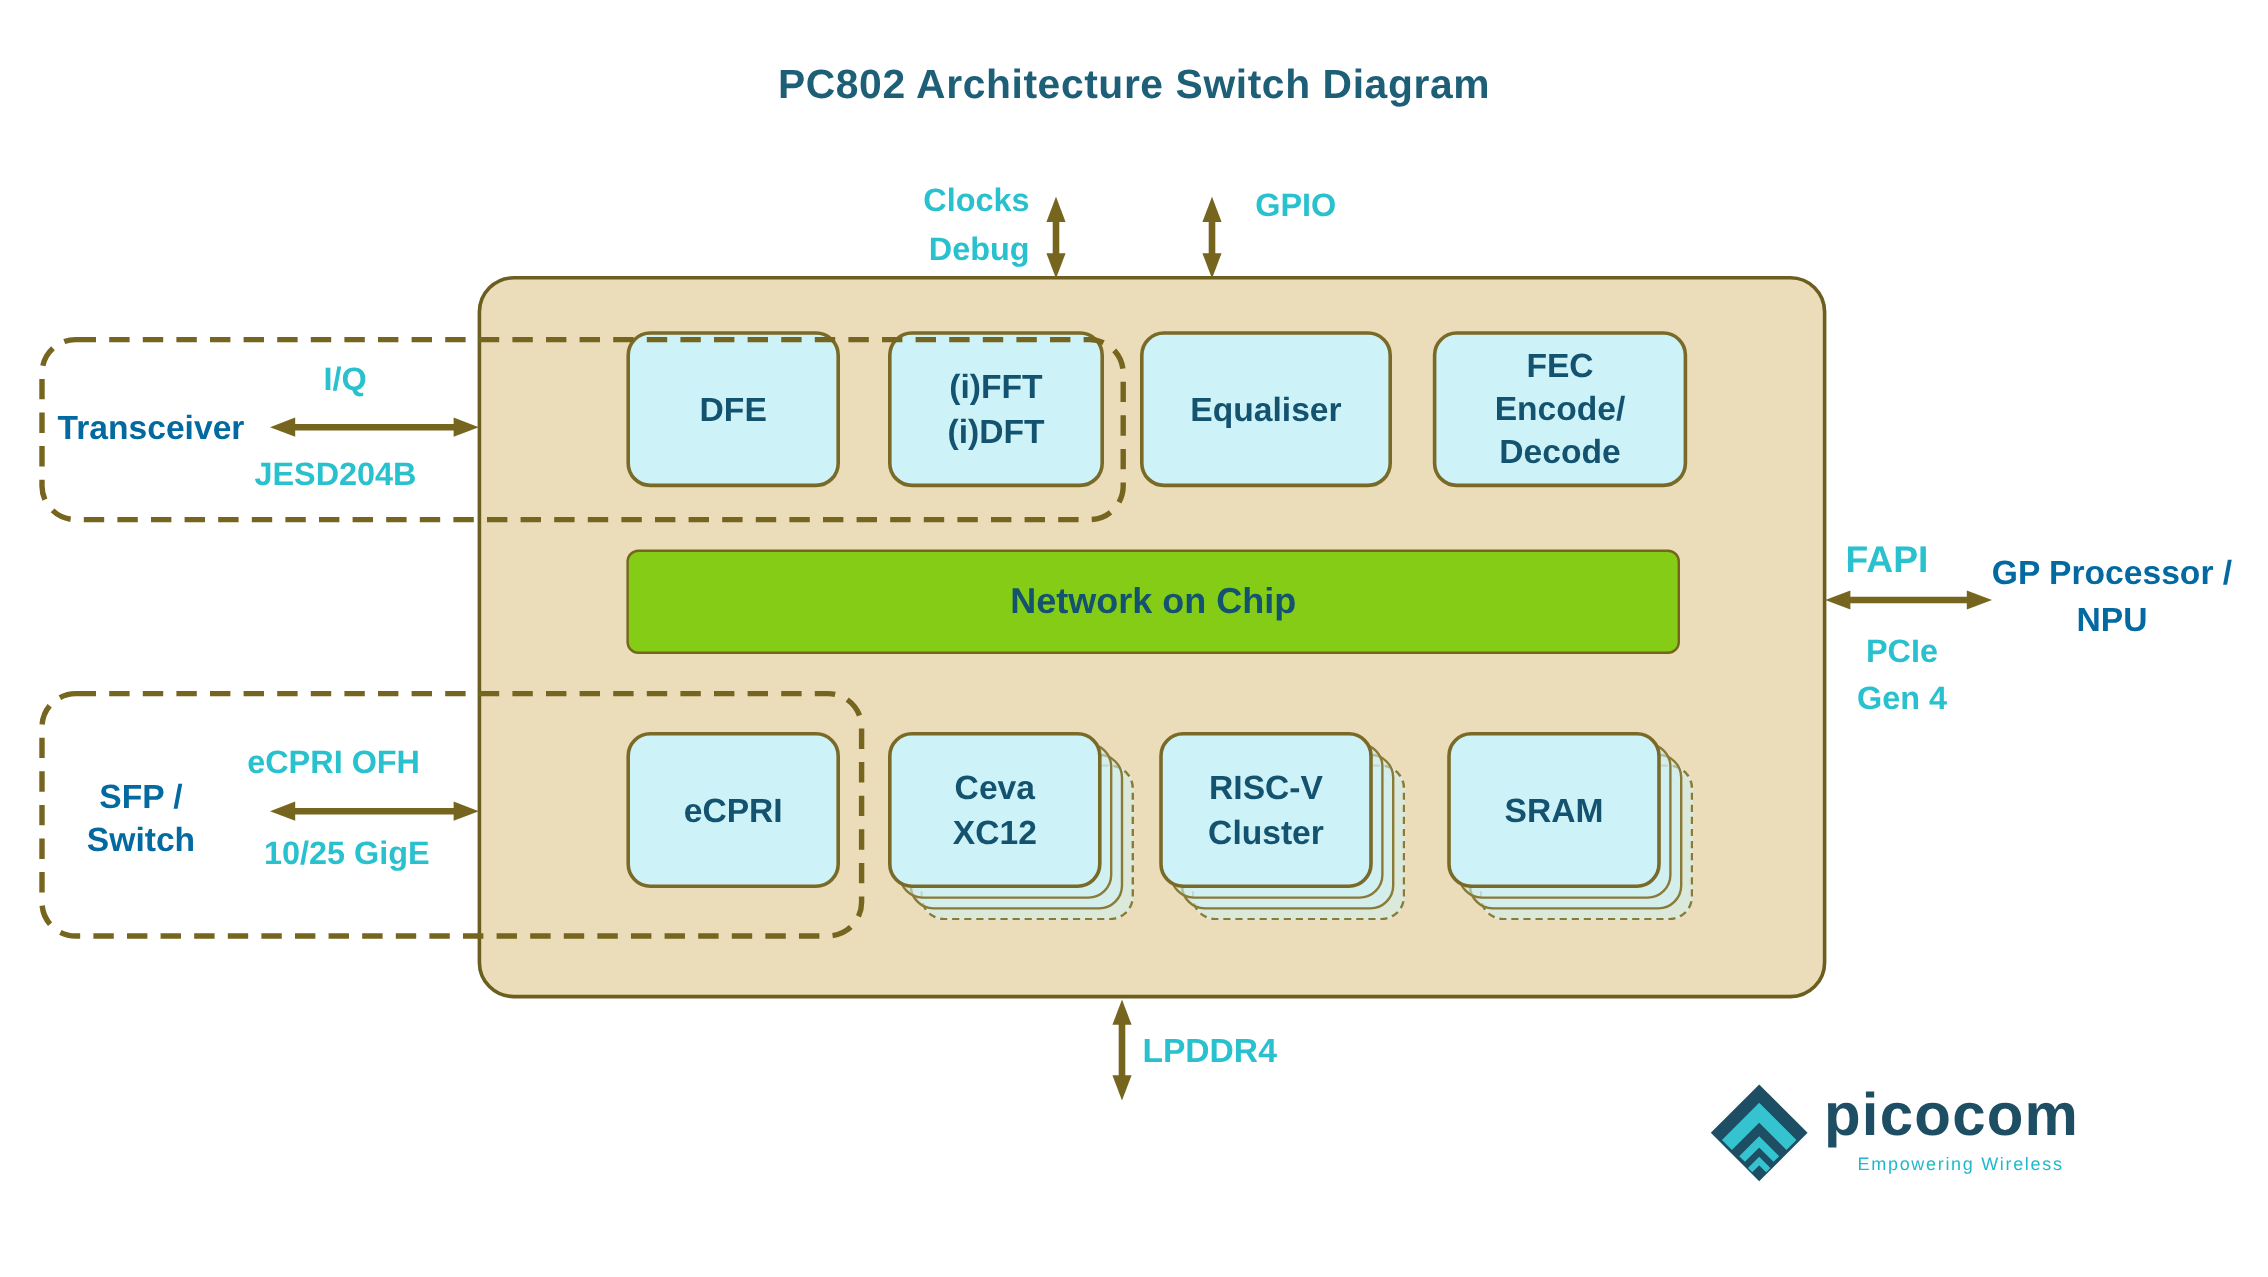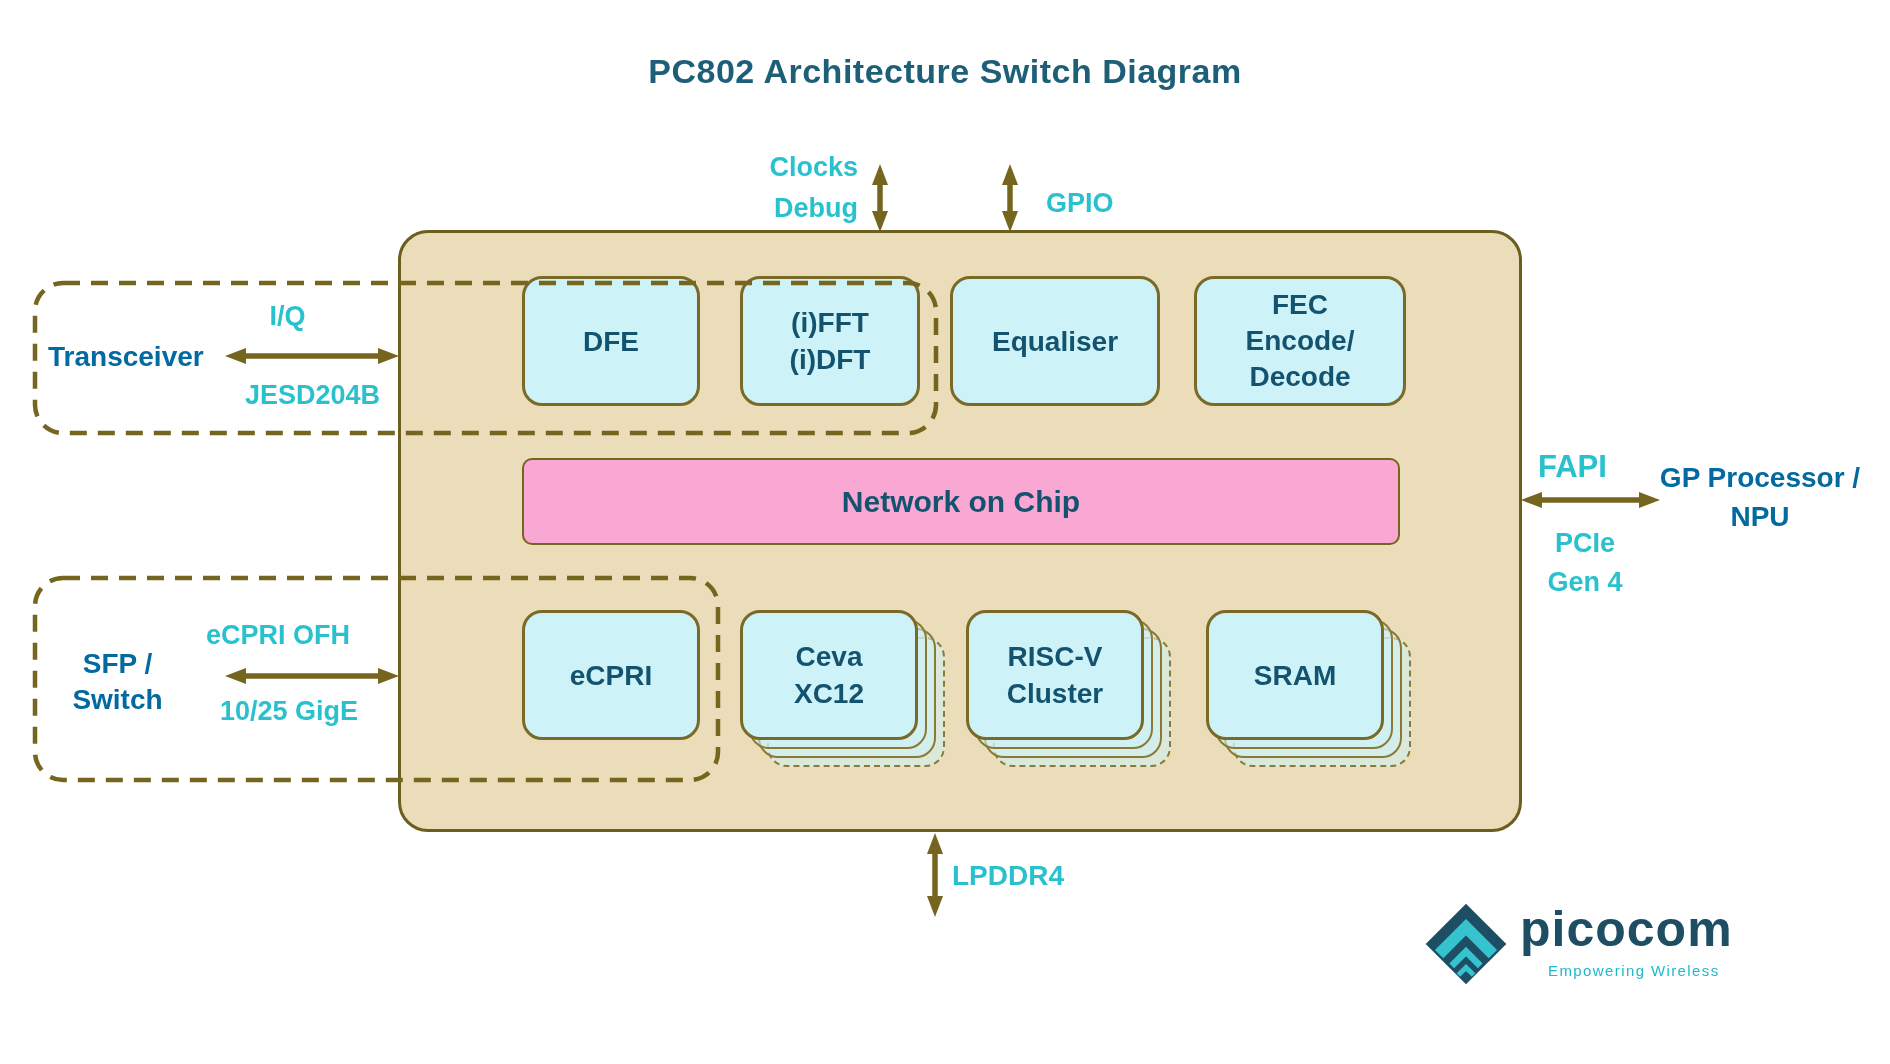"GPIO" .lbl-gpio { top: 188px -> 156px }
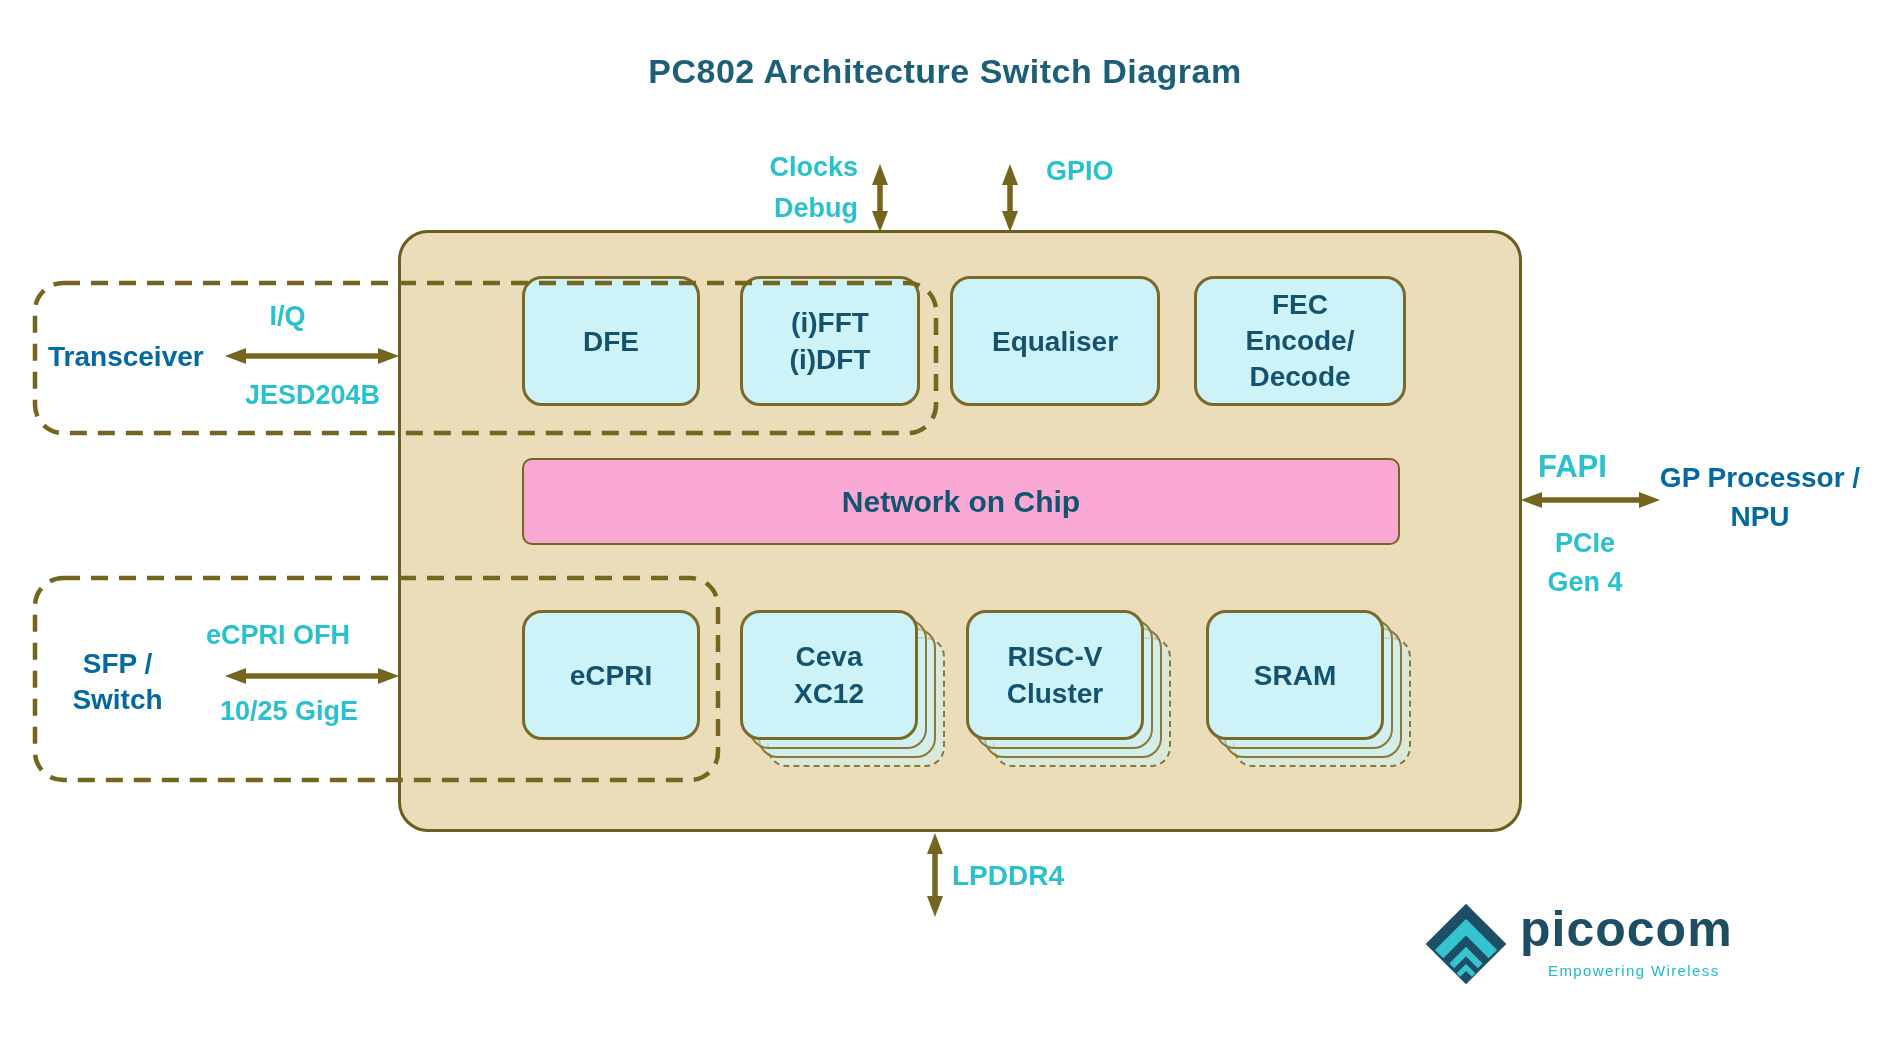"JESD204B" .lbl-jesd { left: 245px -> 212px }
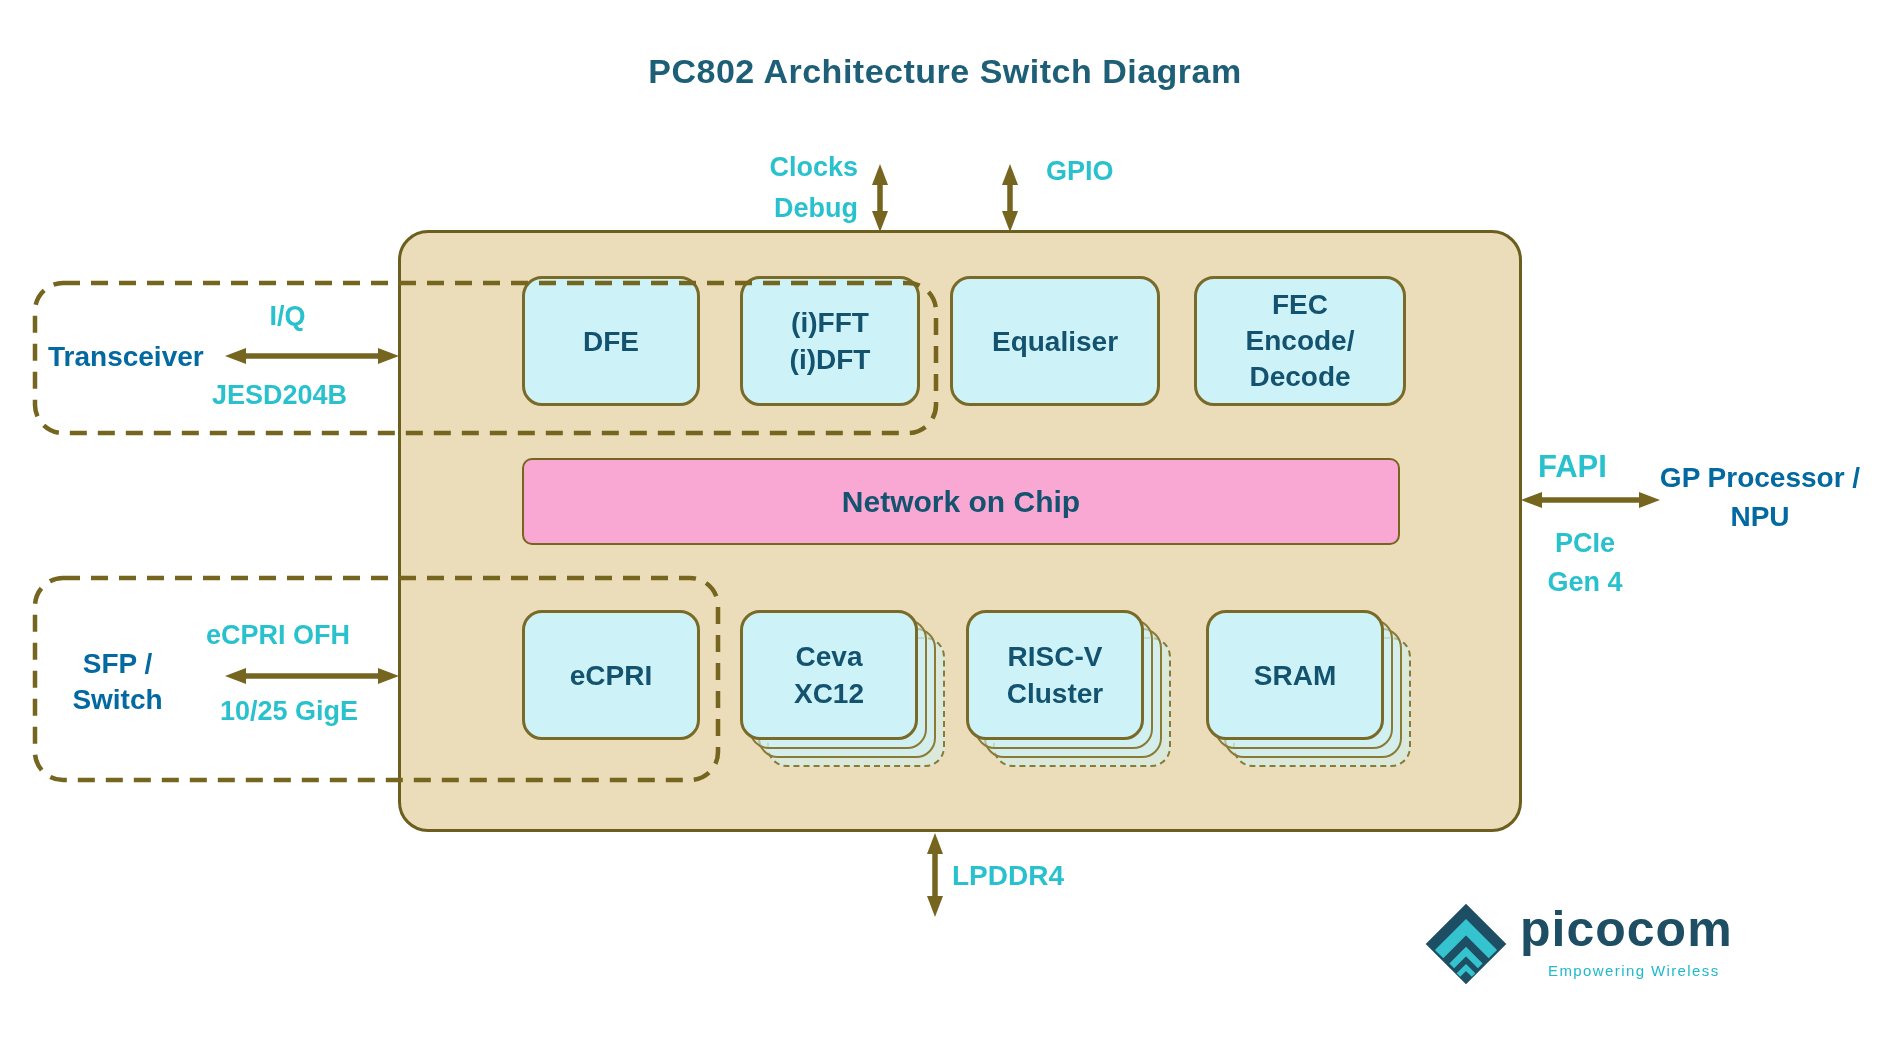"Network on Chip" .noc { background: #f9a8d4 -> #84cc16 }
